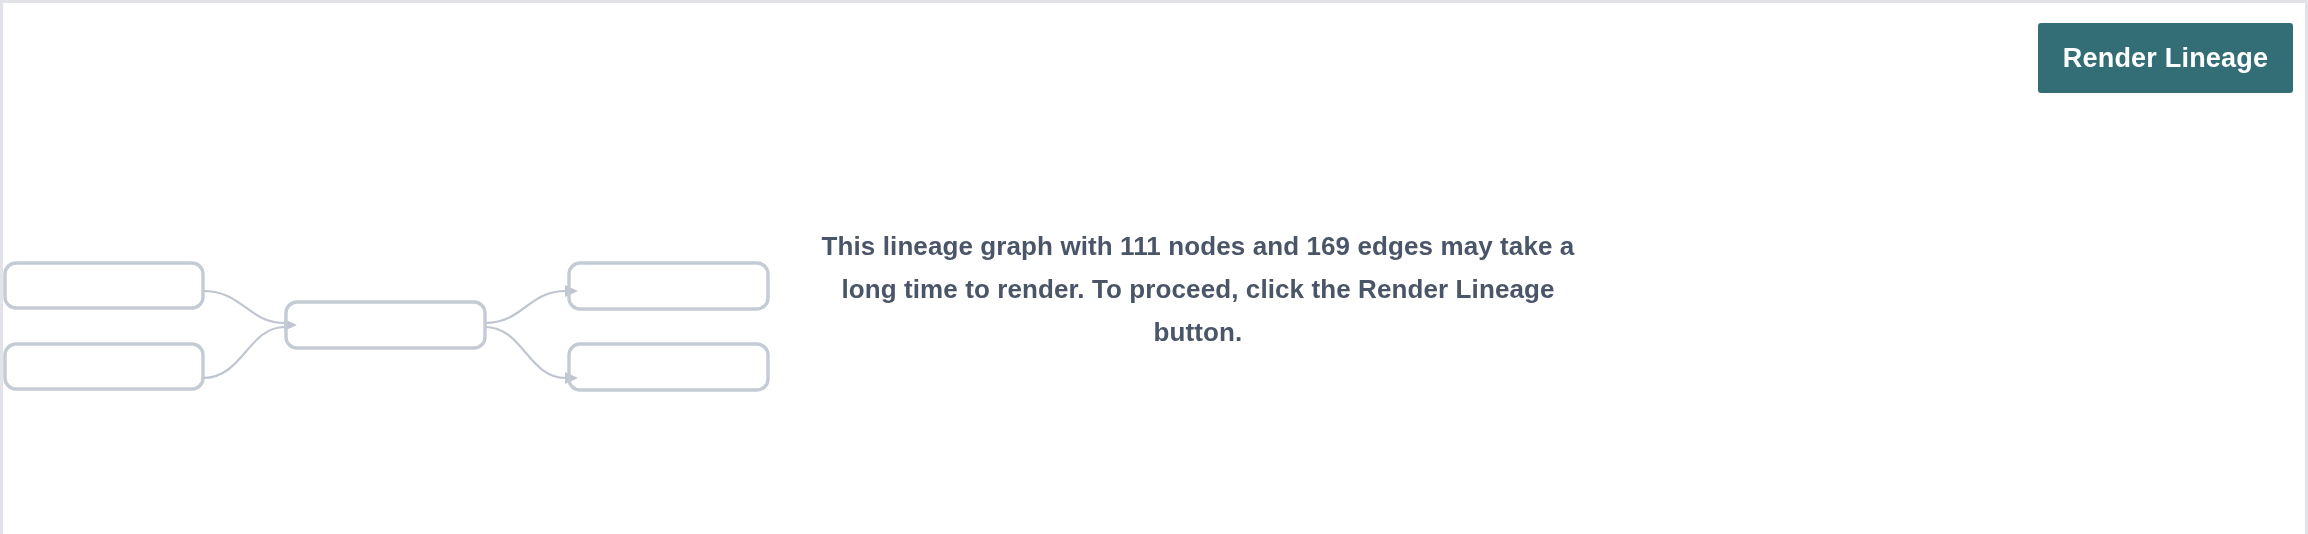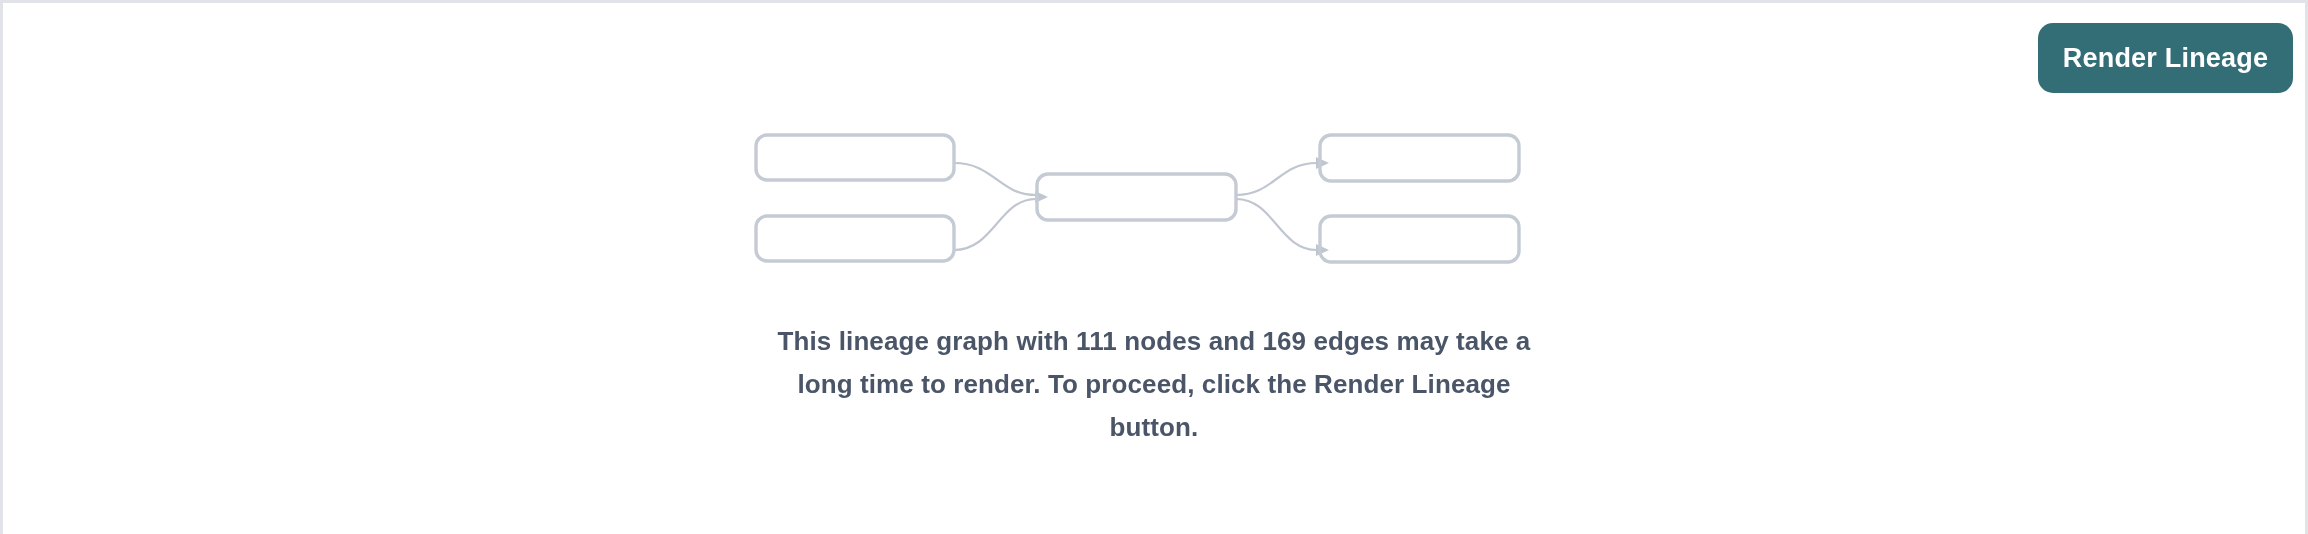"Render Lineage" .render-lineage-button { border-radius: 15px -> 3px }
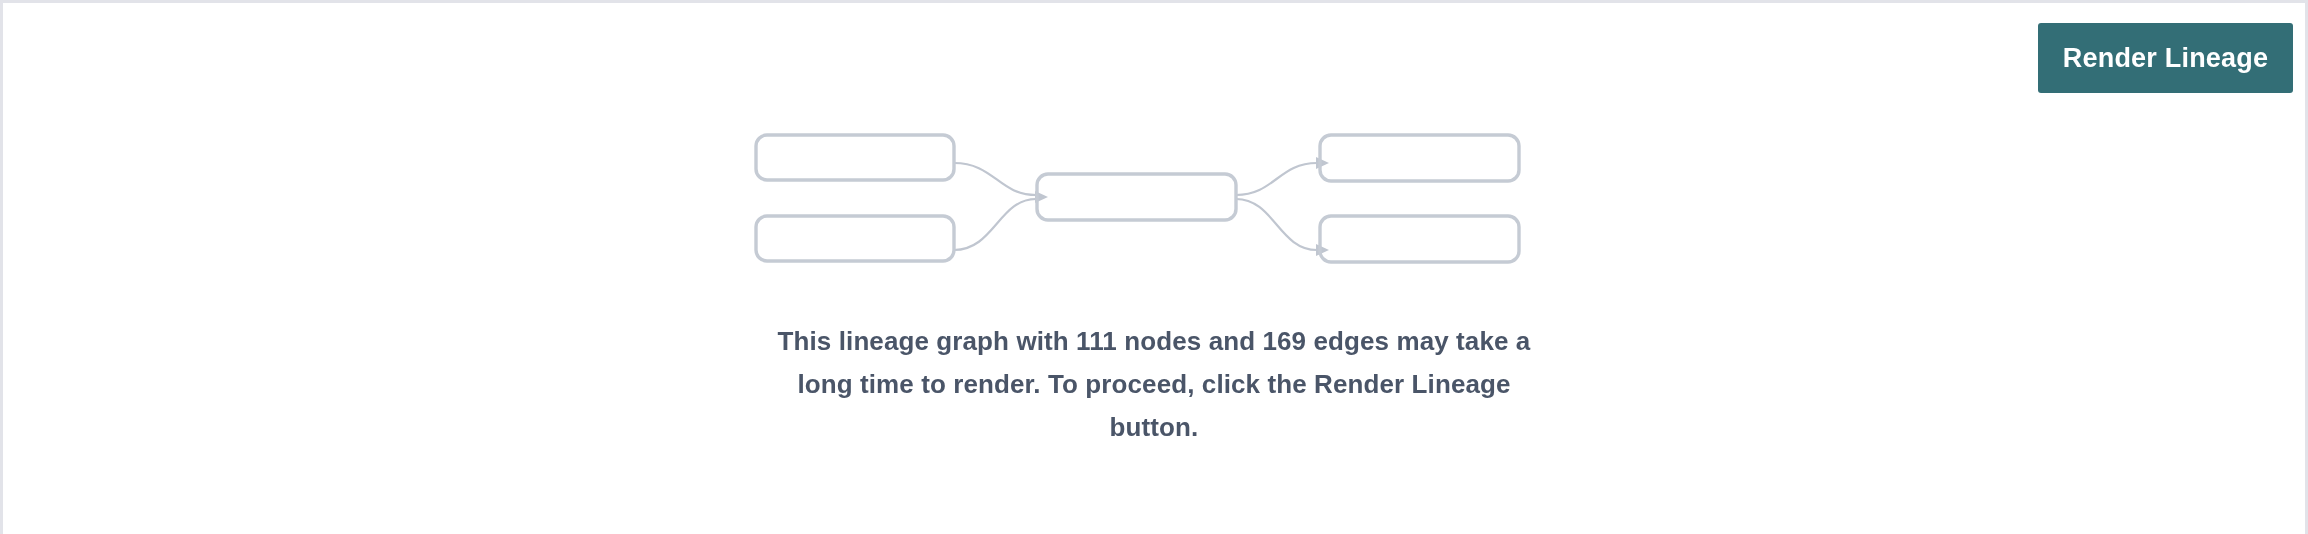"This lineage graph with 111" .empty-state { flex-direction: column -> row }
